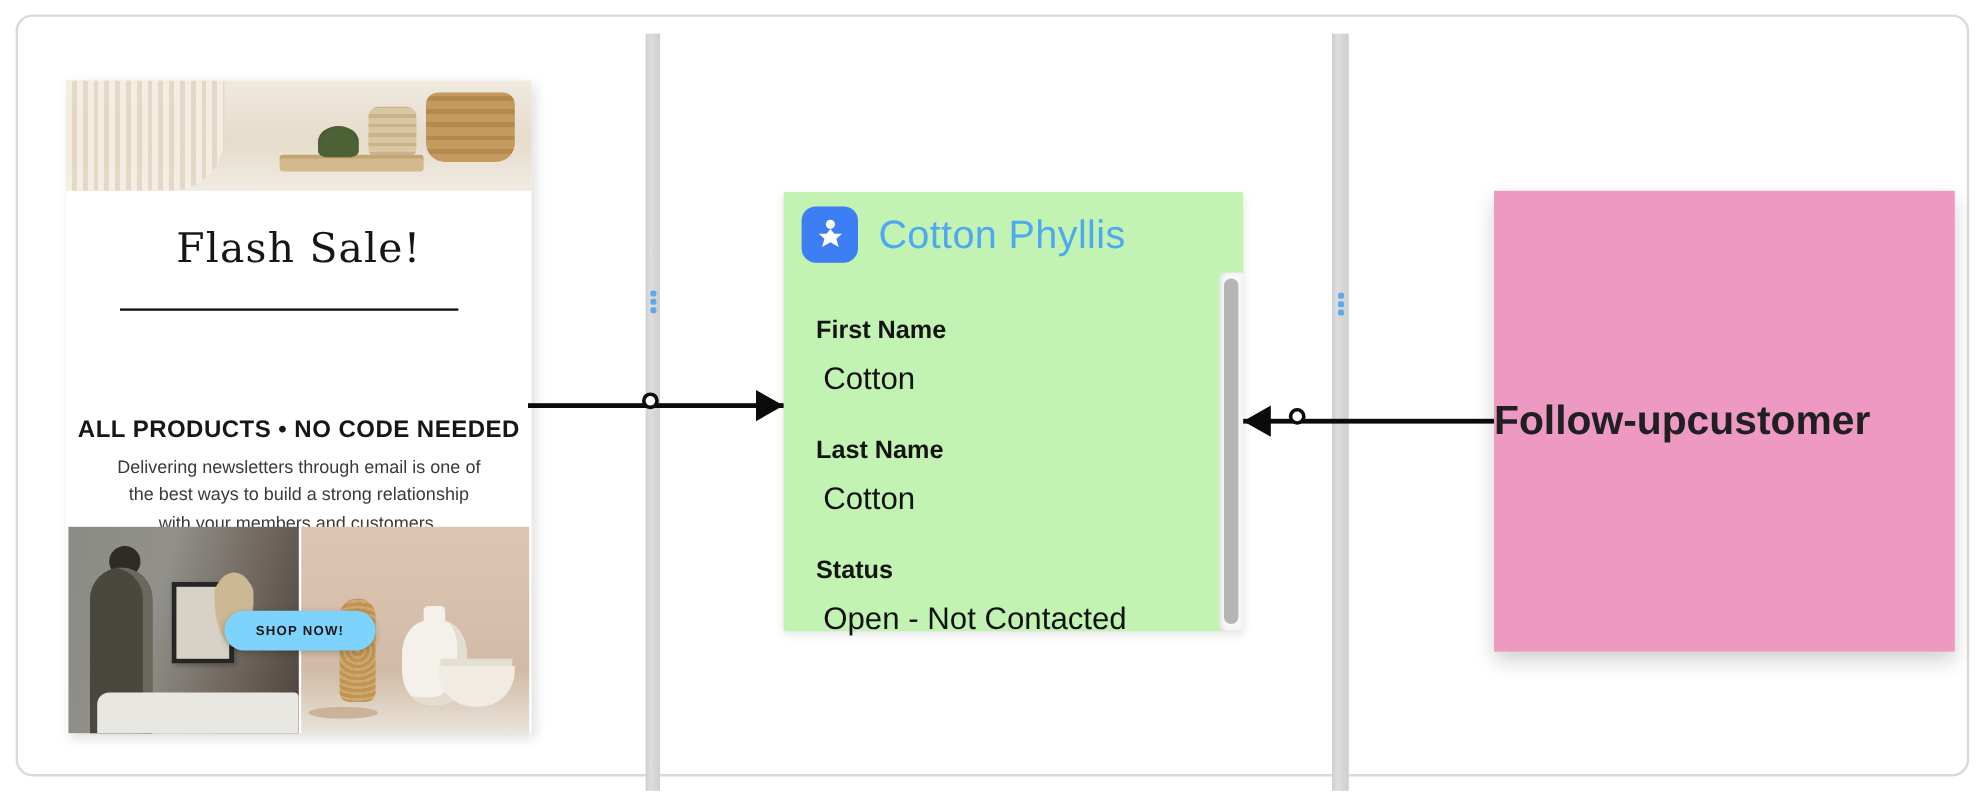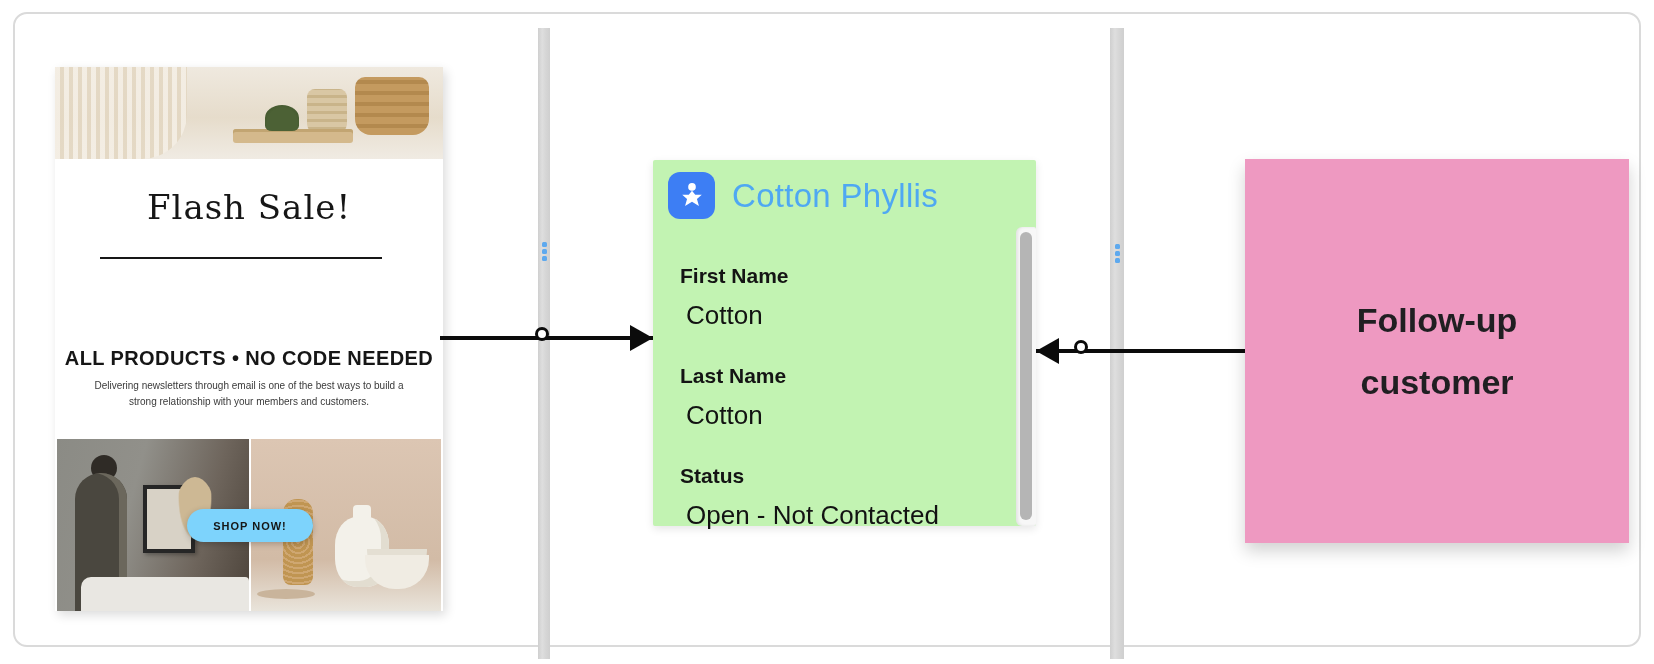"Follow-up" .note-card { flex-direction: column -> none; justify-content: center -> flex-start }
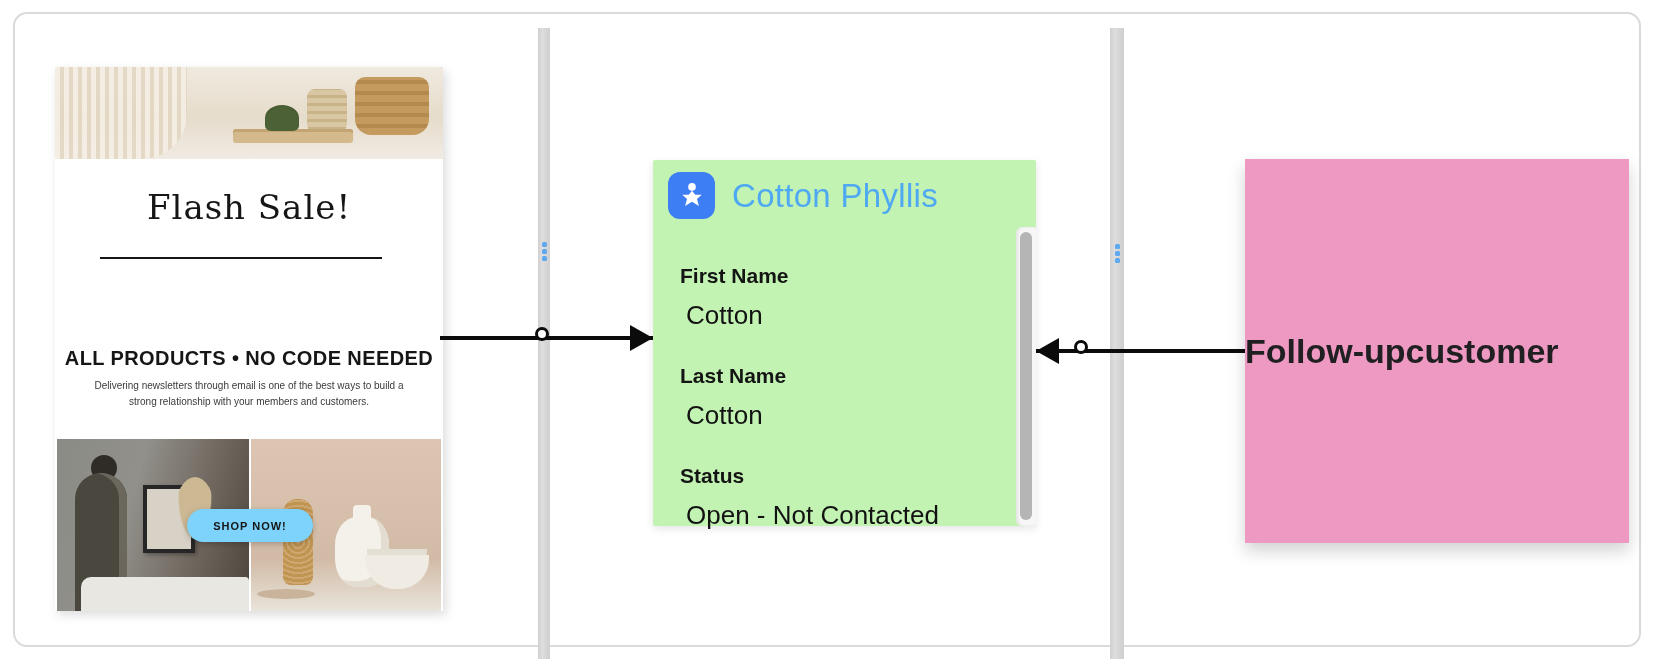"Delivering newsletters through email is" .flyer-body { font-size: 10px -> 15px }
